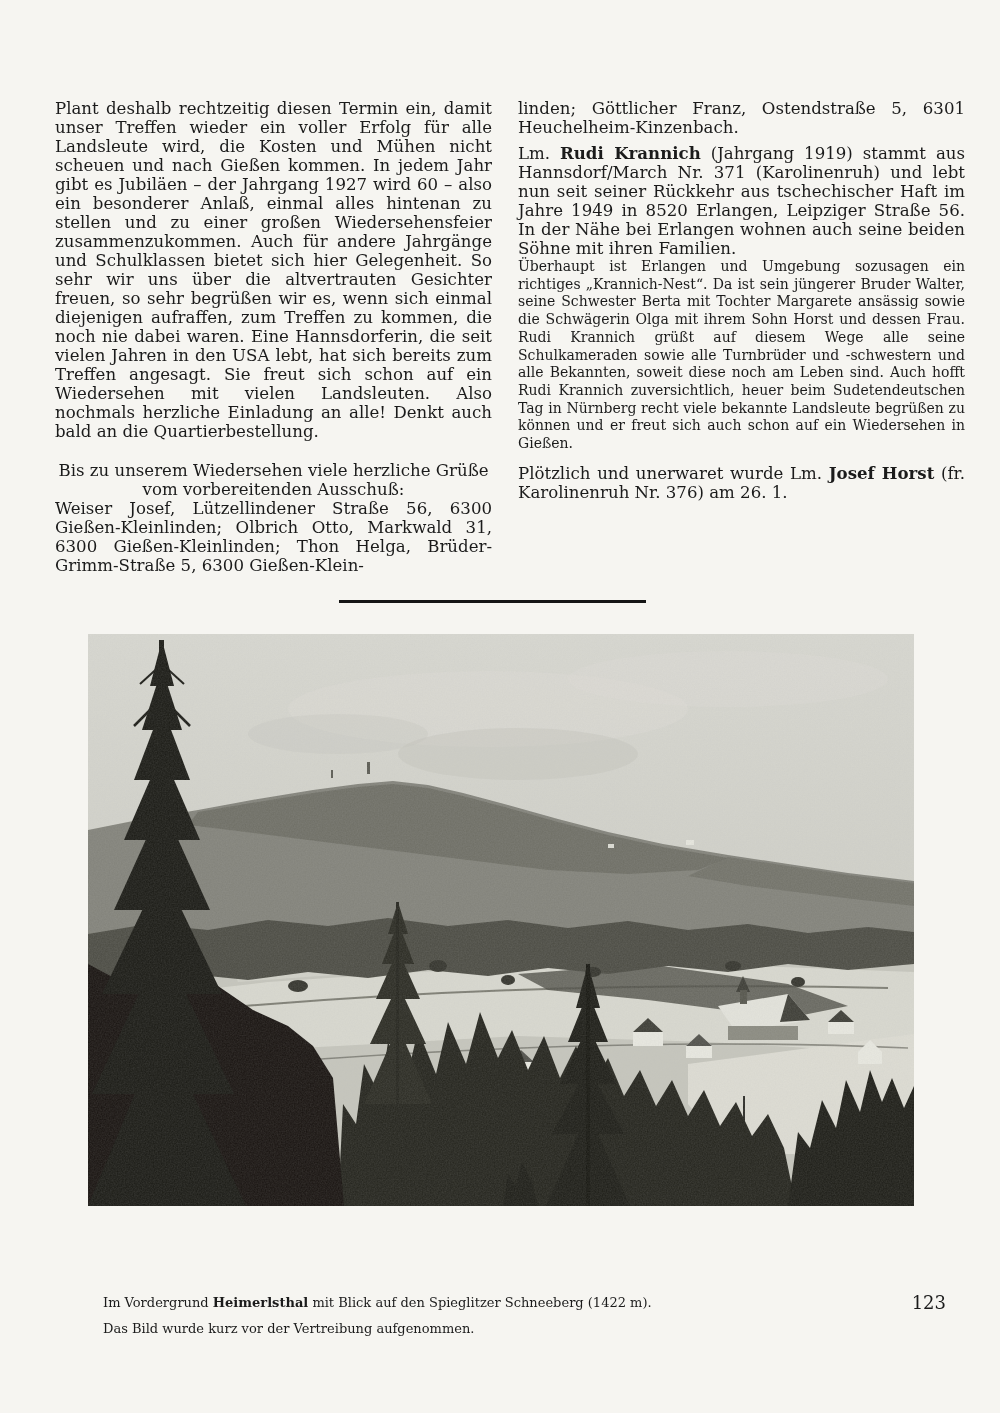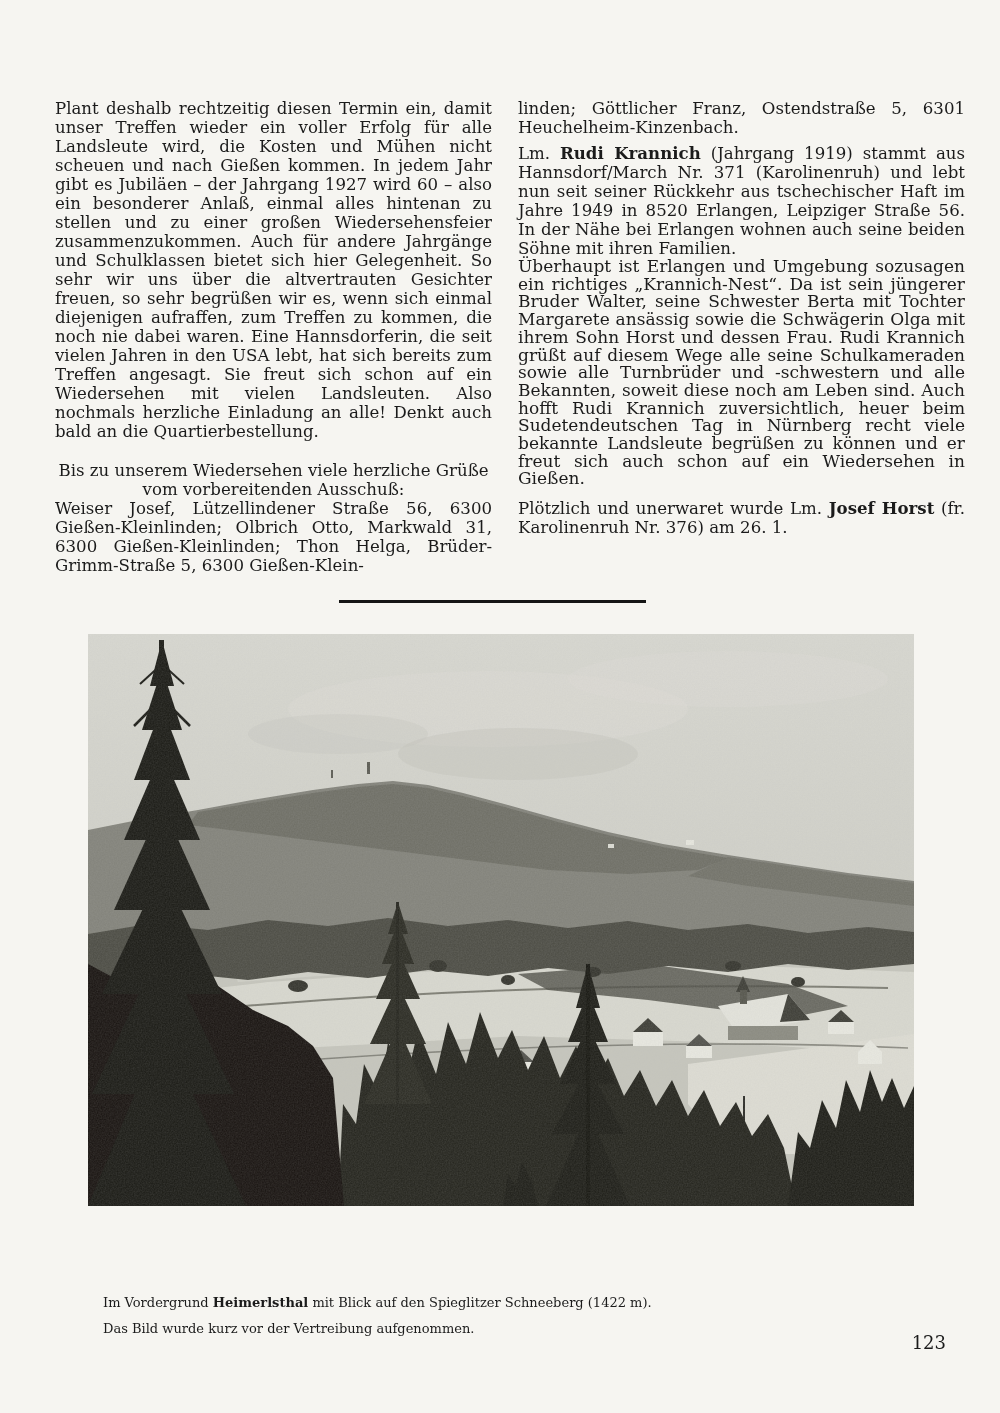"Überhaupt ist Erlangen und Umgebung" .col p.tight { font-size: 17px -> 14px }
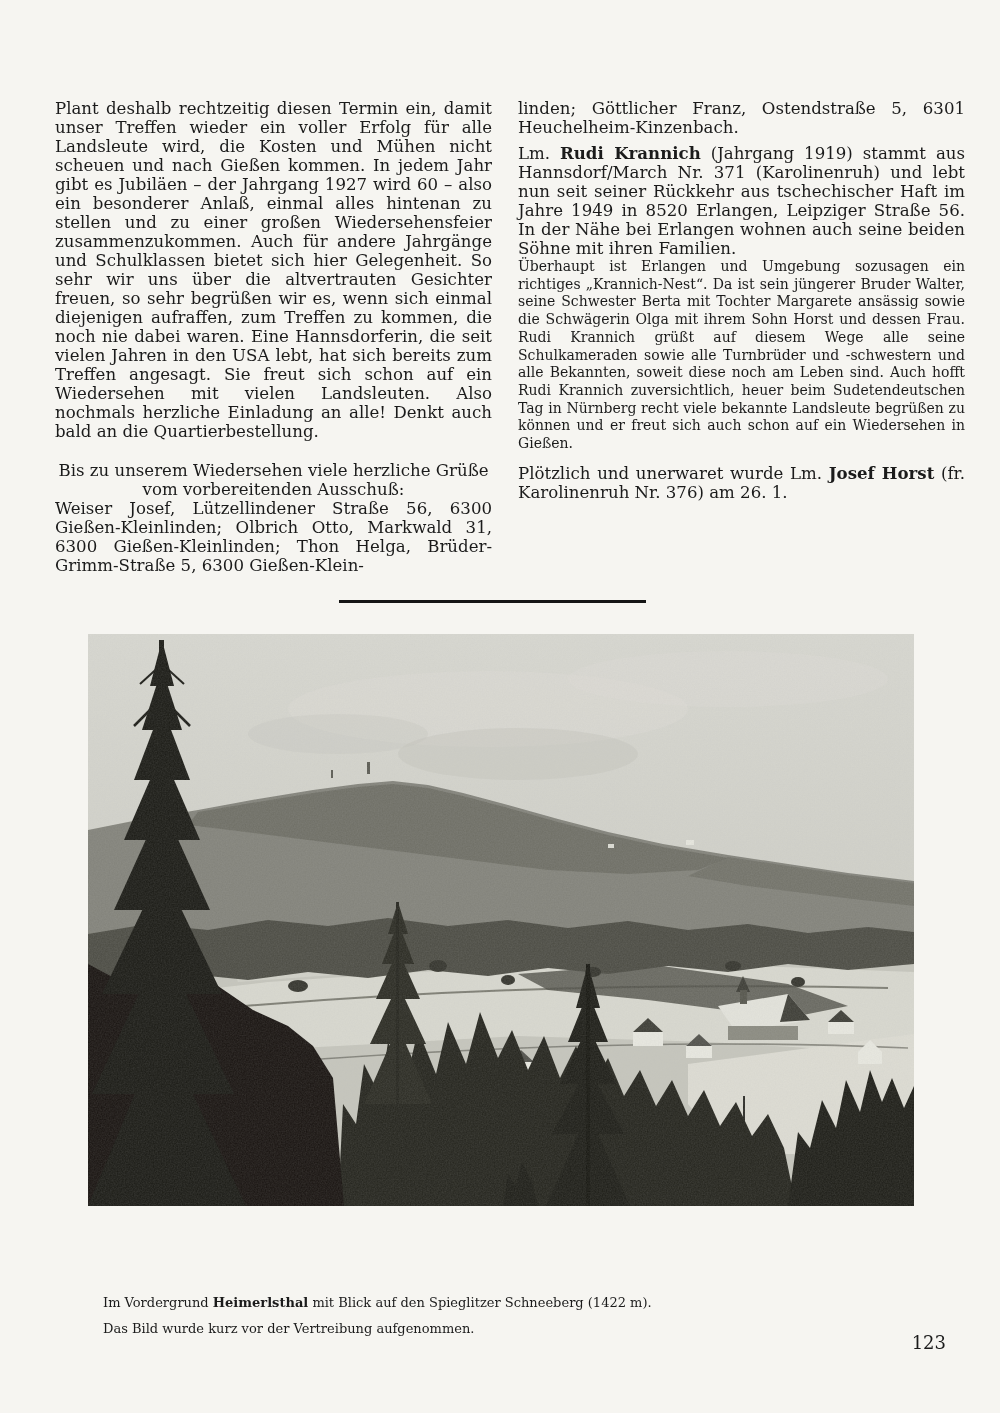"123" .pageno { top: 1332px -> 1292px }
